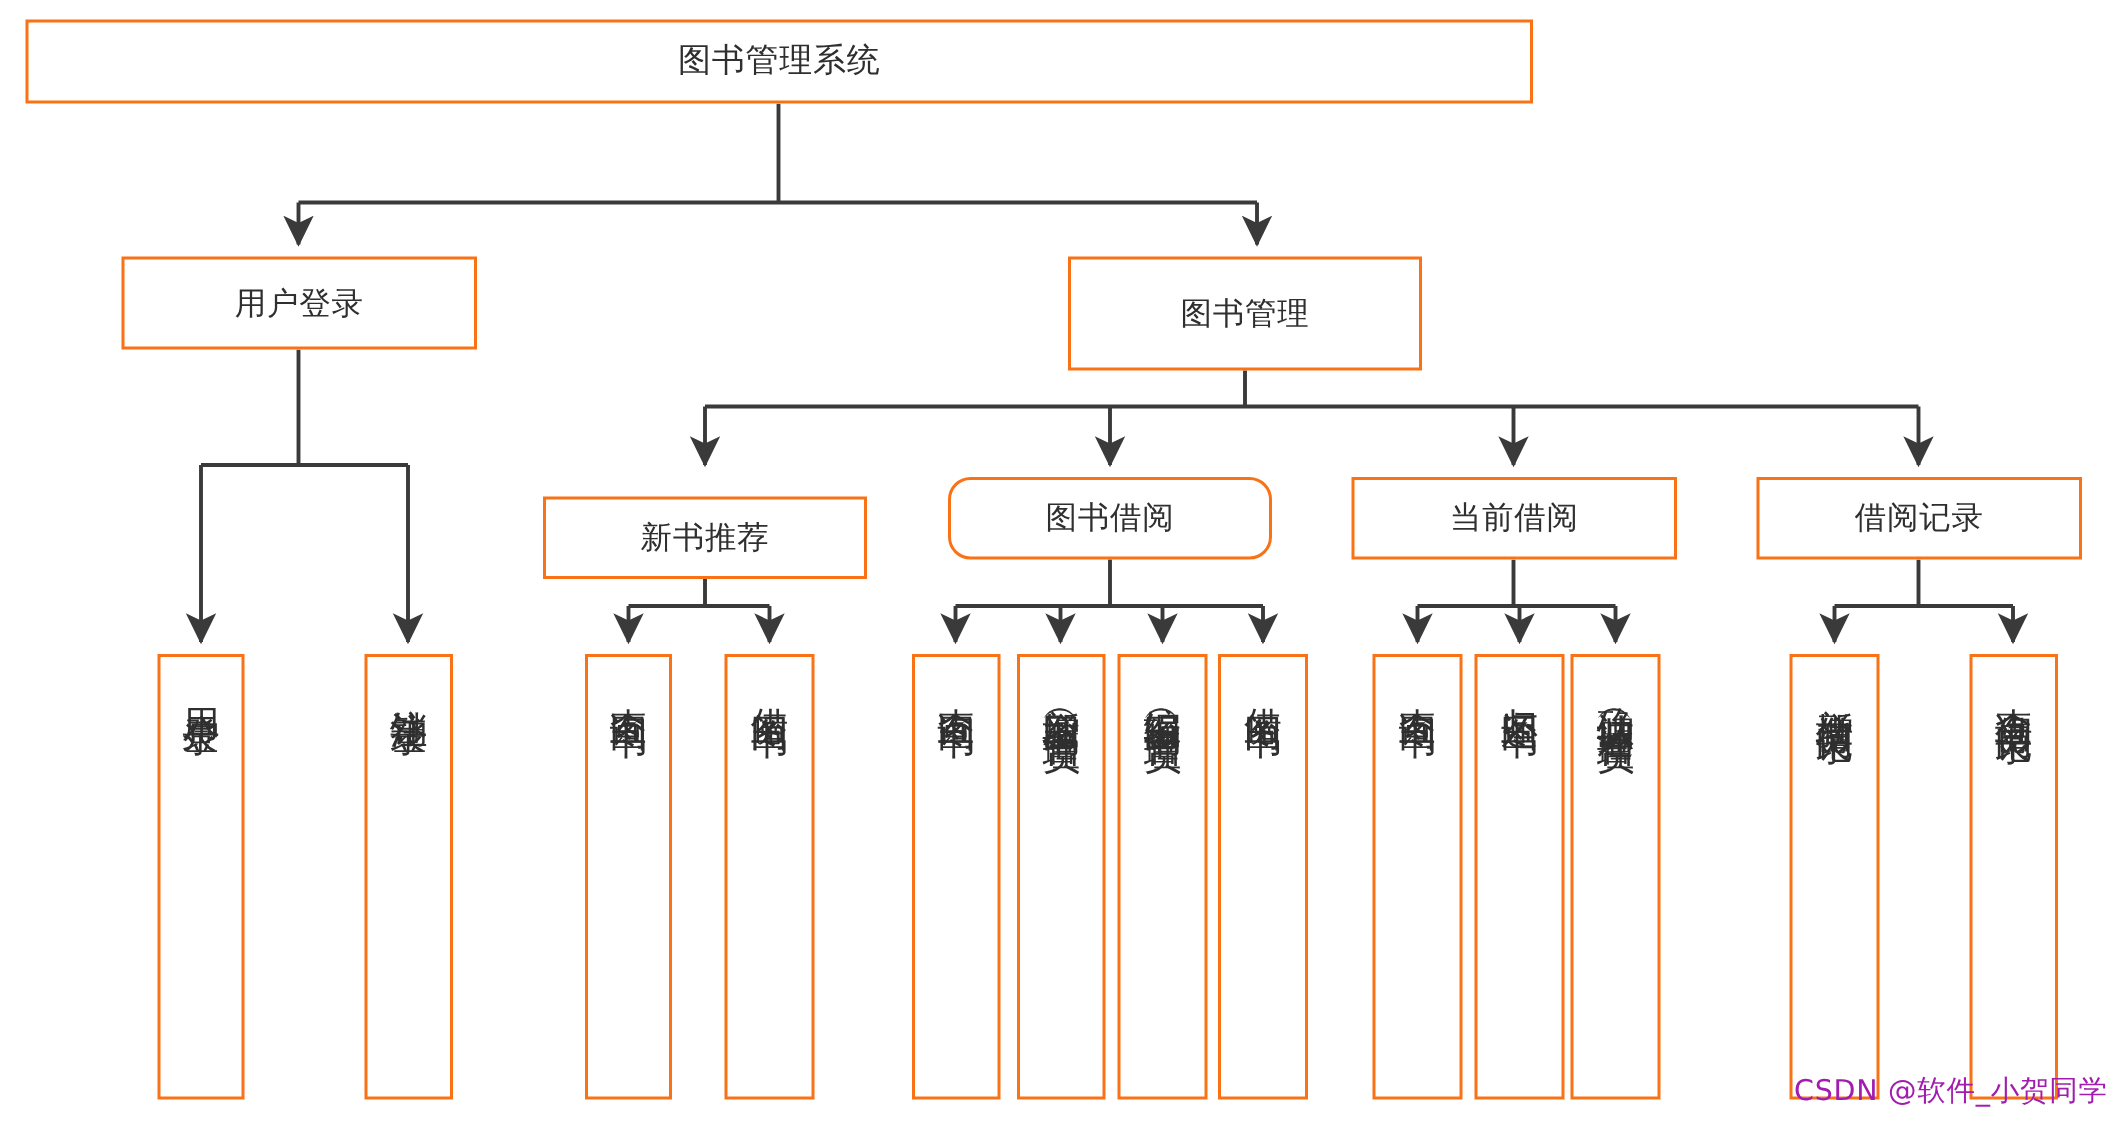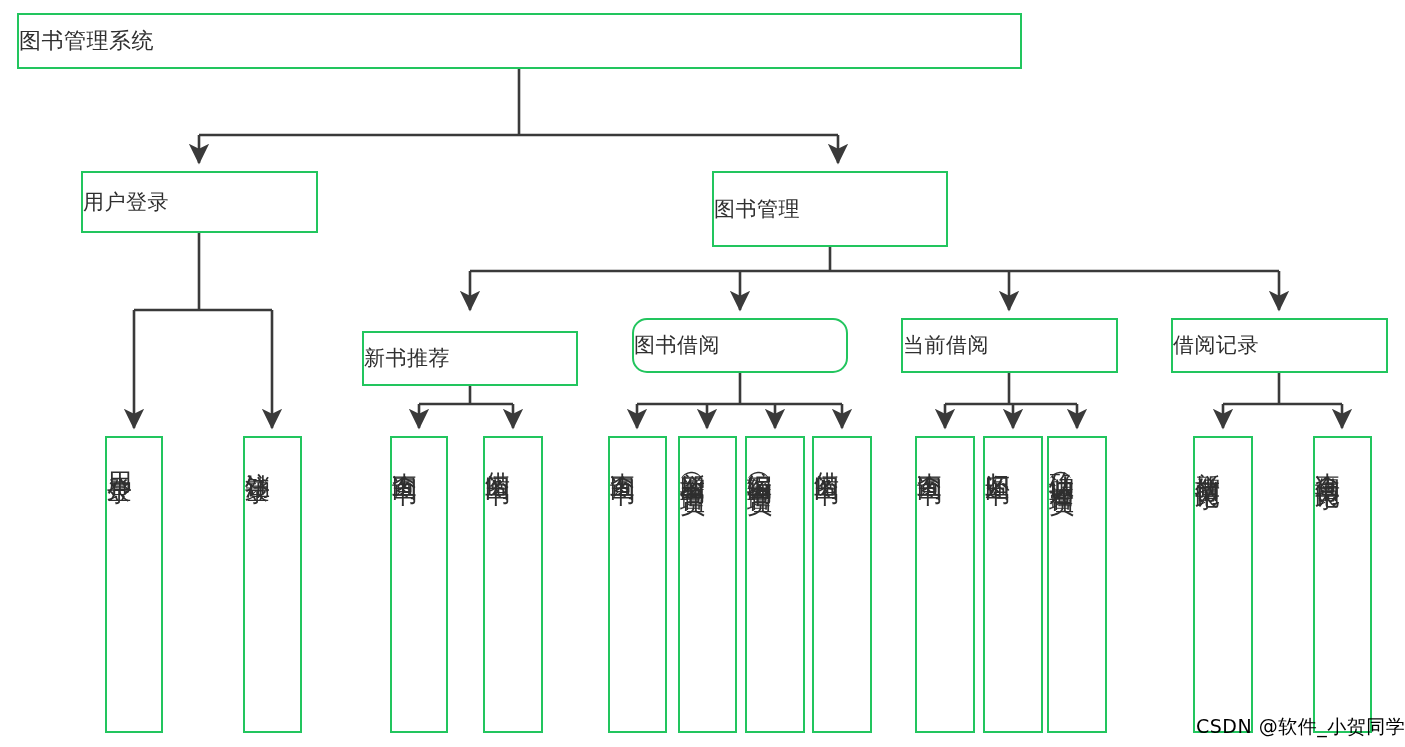"图书管理系统" .node { border: 2px solid #22c55e -> 2px solid #f97316; justify-content: none -> center }
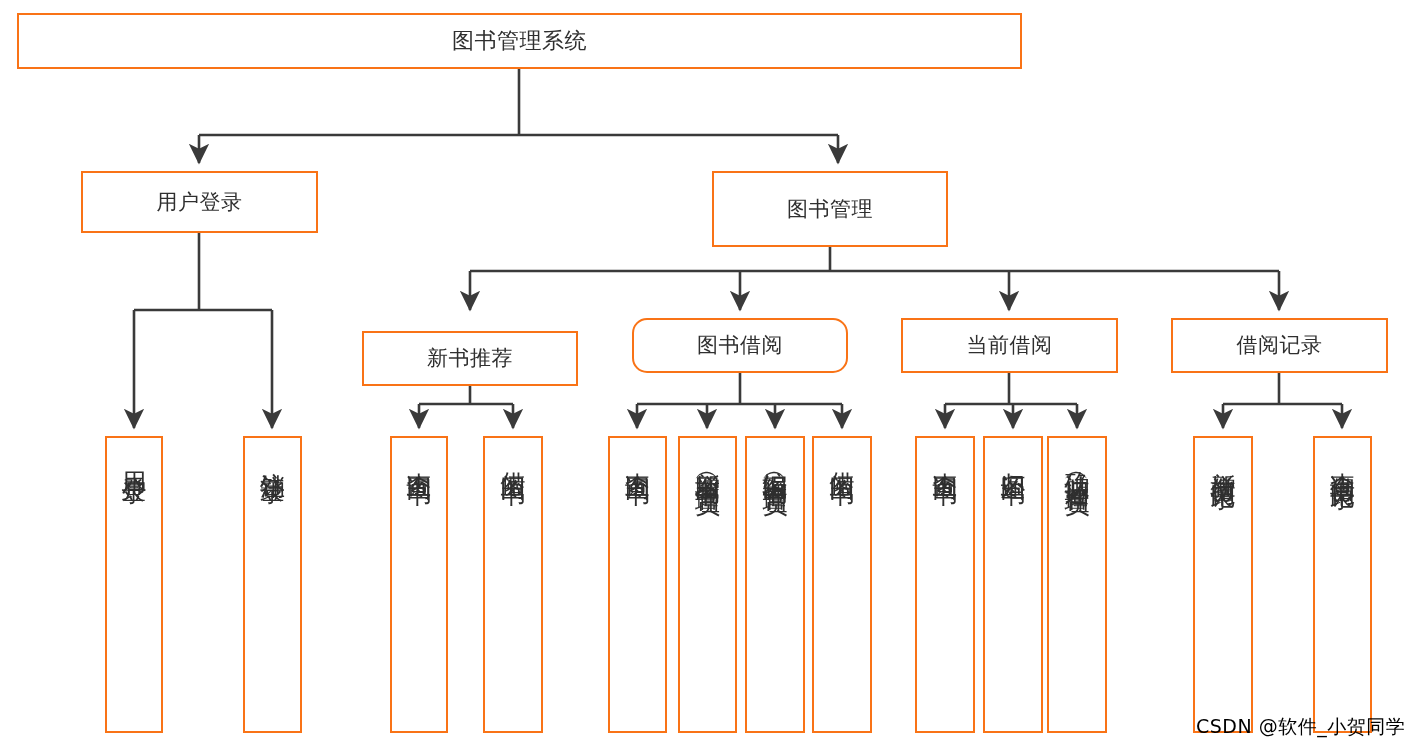"CSDN @软件_小贺同学" .watermark { color: #000000 -> #a21caf }
